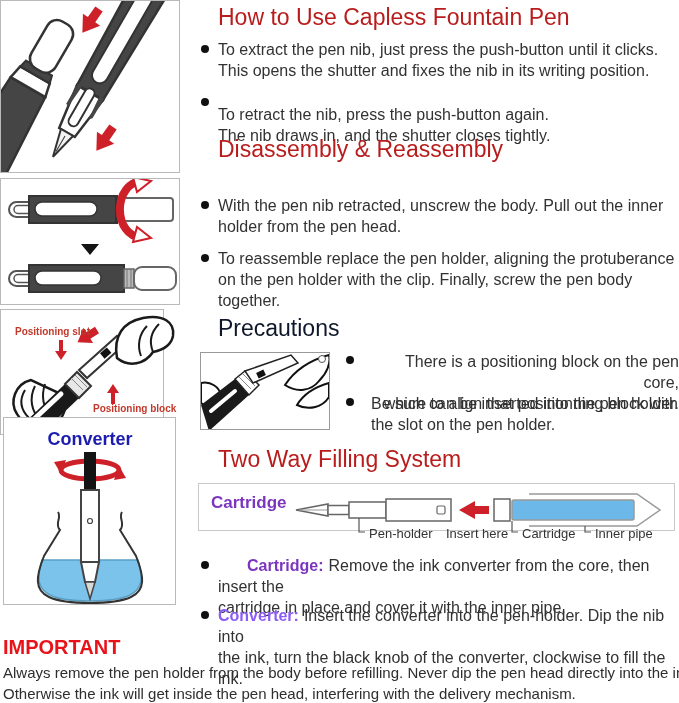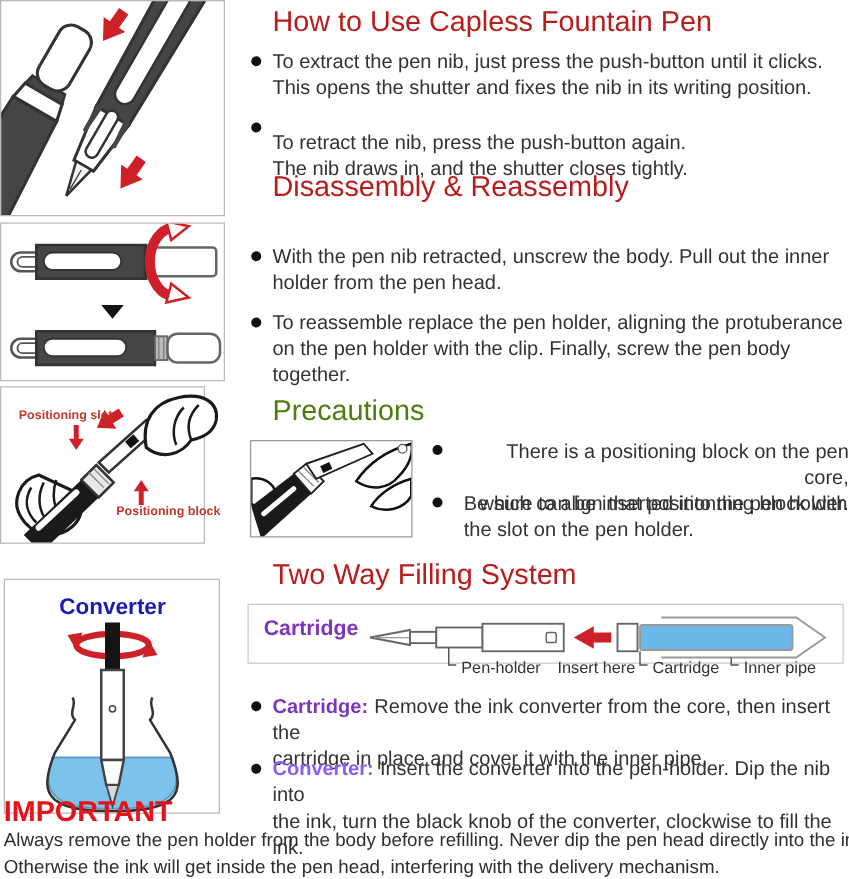"Precautions" .section-title.red { color: #4d7c0f -> #0f172a }
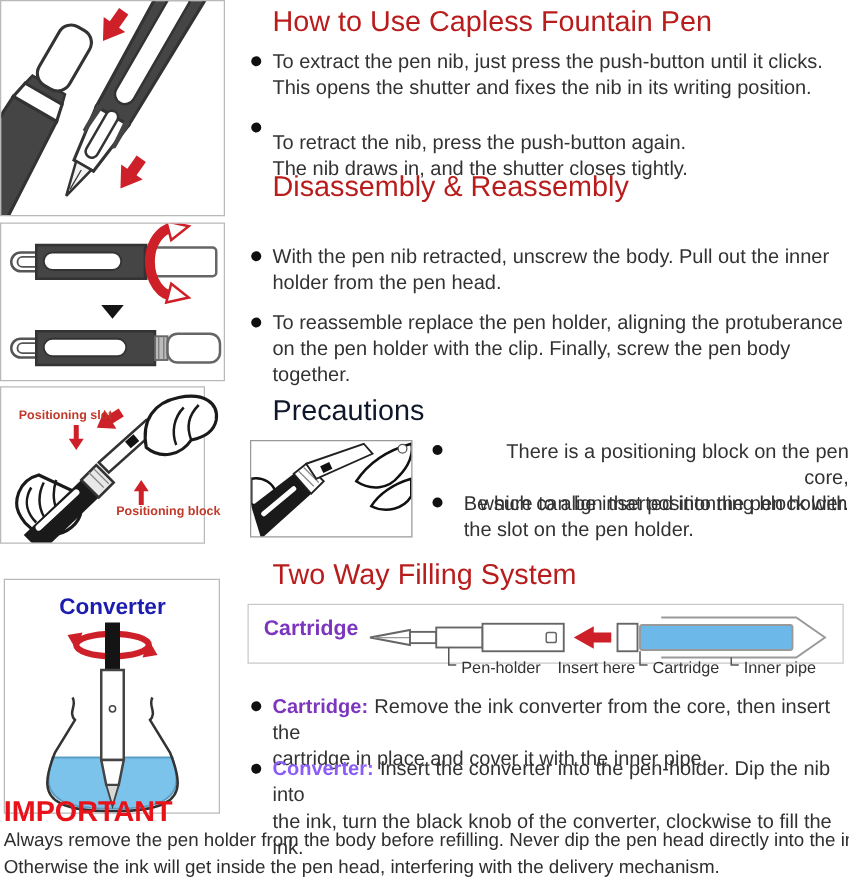"Converter" div.box { top: 463px -> 417px }
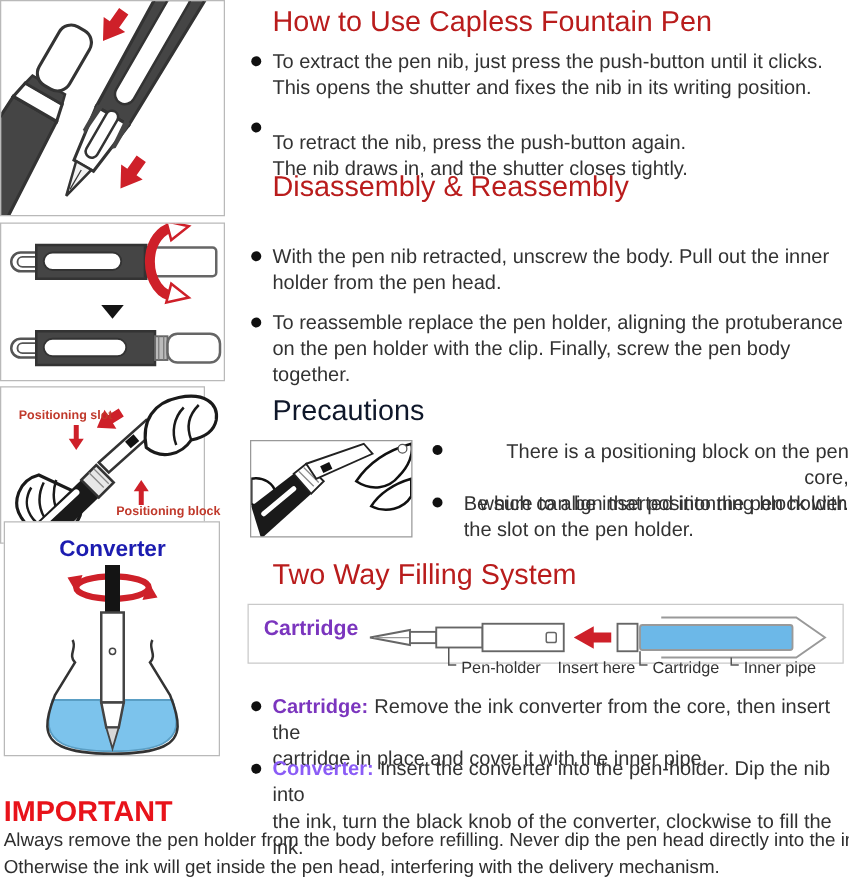"Cartridge:" .term.purple { margin-left: none -> 29px }
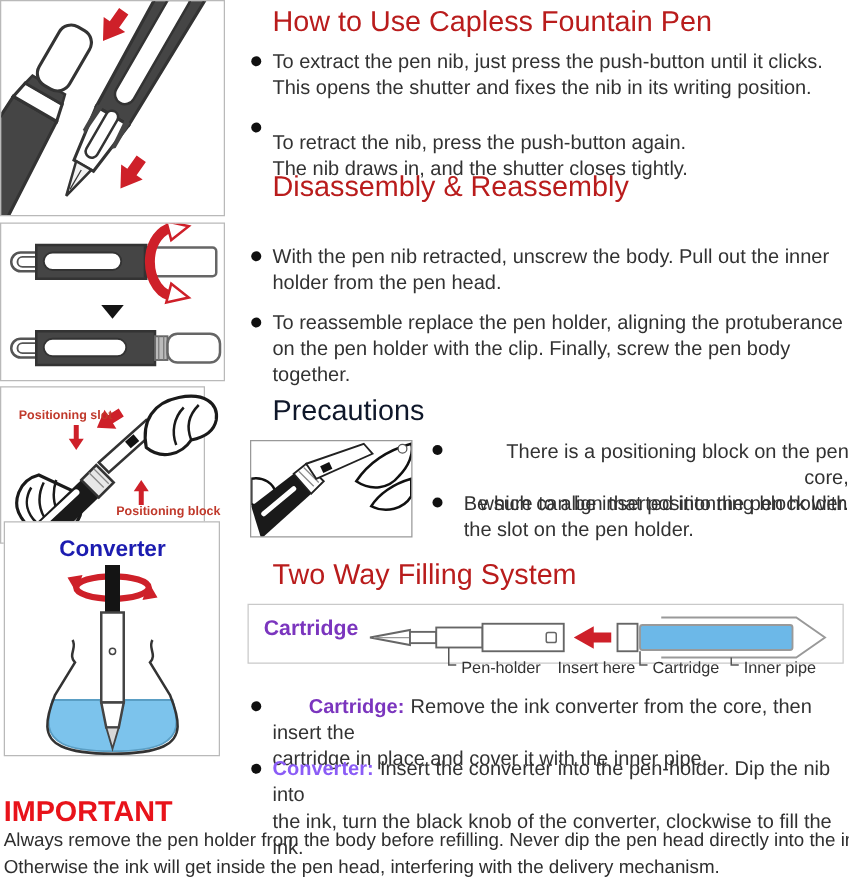"IMPORTANT" .important { font-size: 23px -> 20px }
